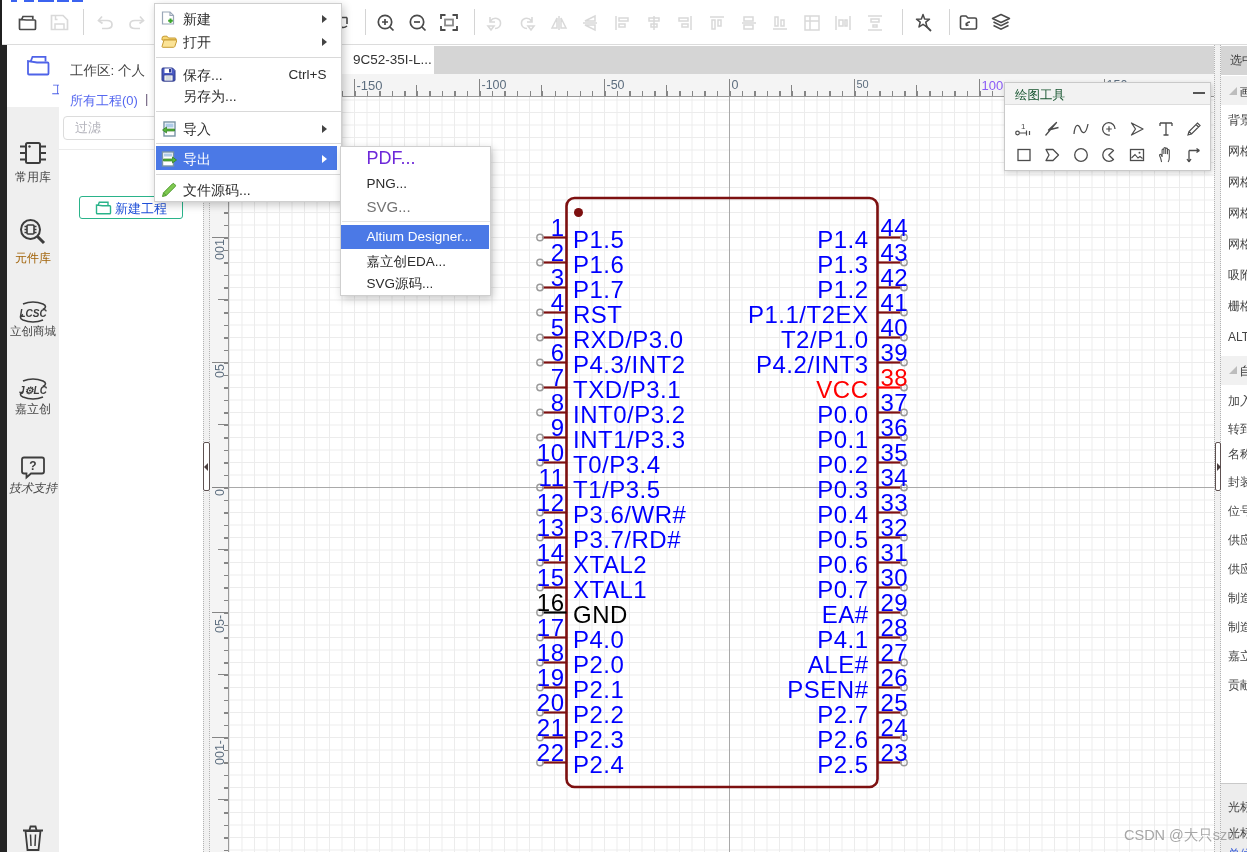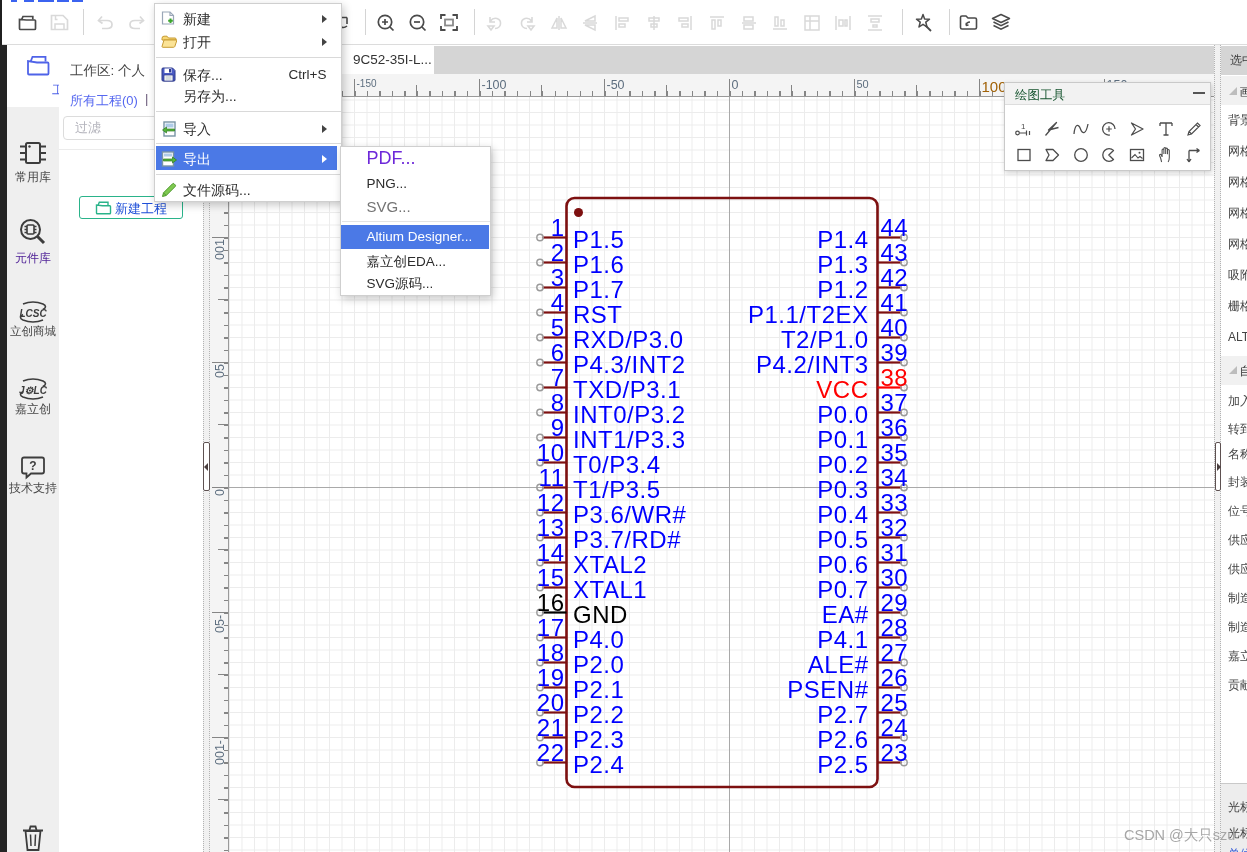"-150" div.abs { font-size: 10px -> 13px }
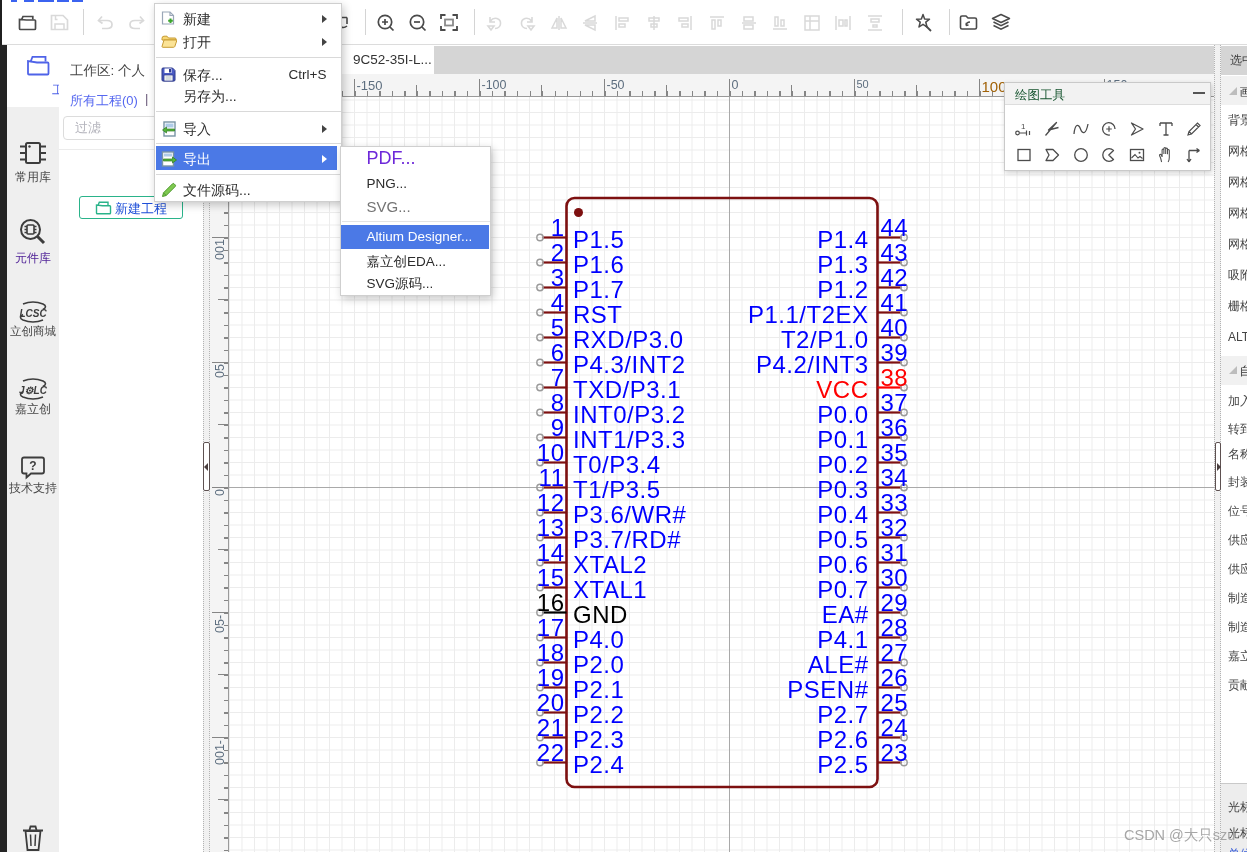"100" div.abs { color: #a16207 -> #8b5cf6; font-size: 15px -> 13px }
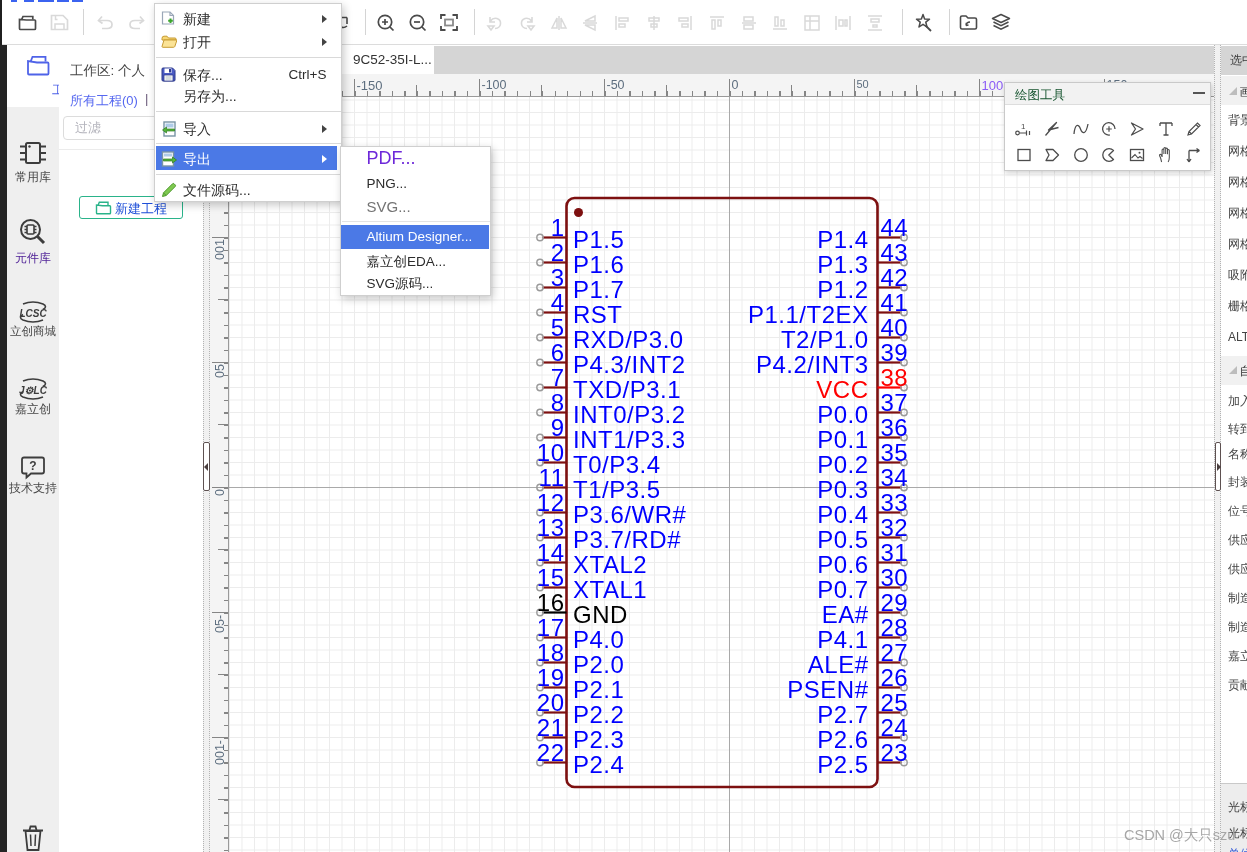"元件库" div.abs { color: #4c1d95 -> #a16207 }
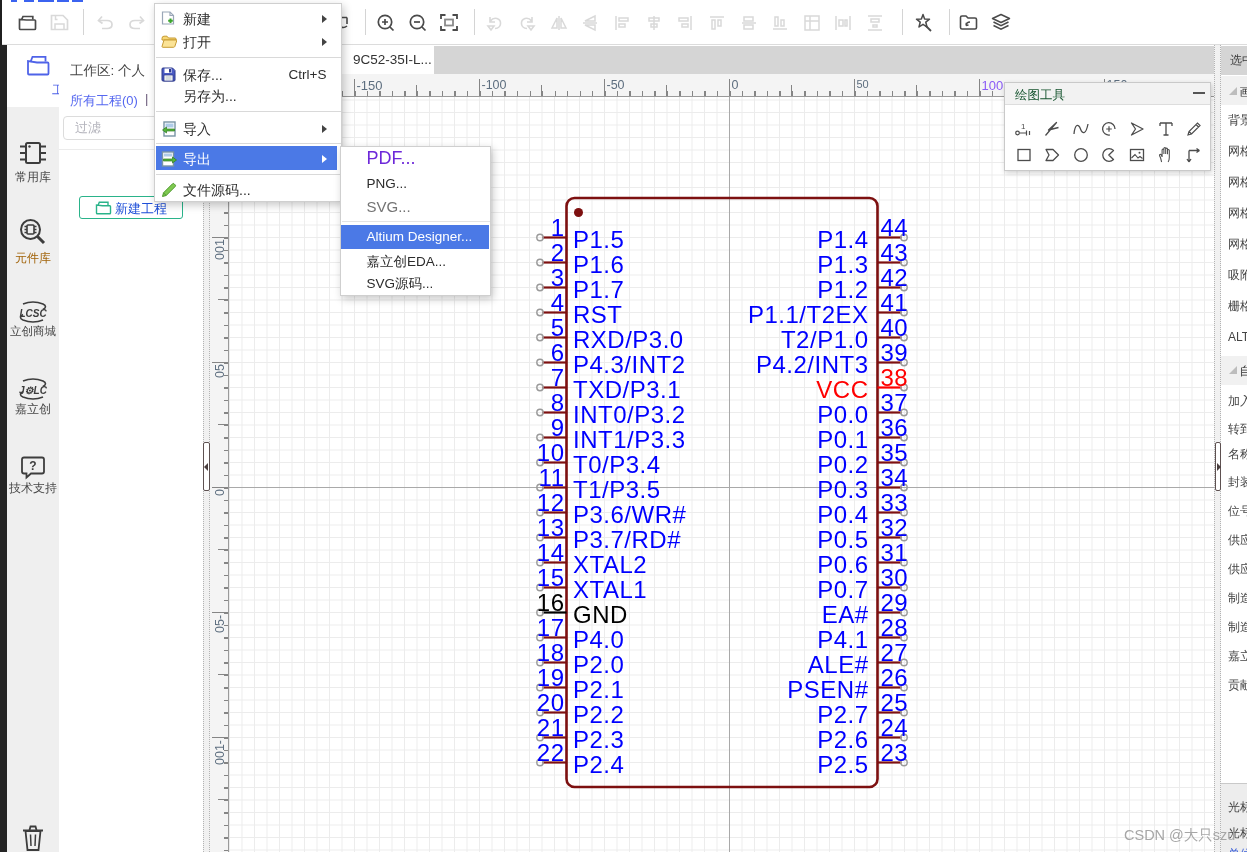"技术支持" div.abs { font-style: none -> italic }
